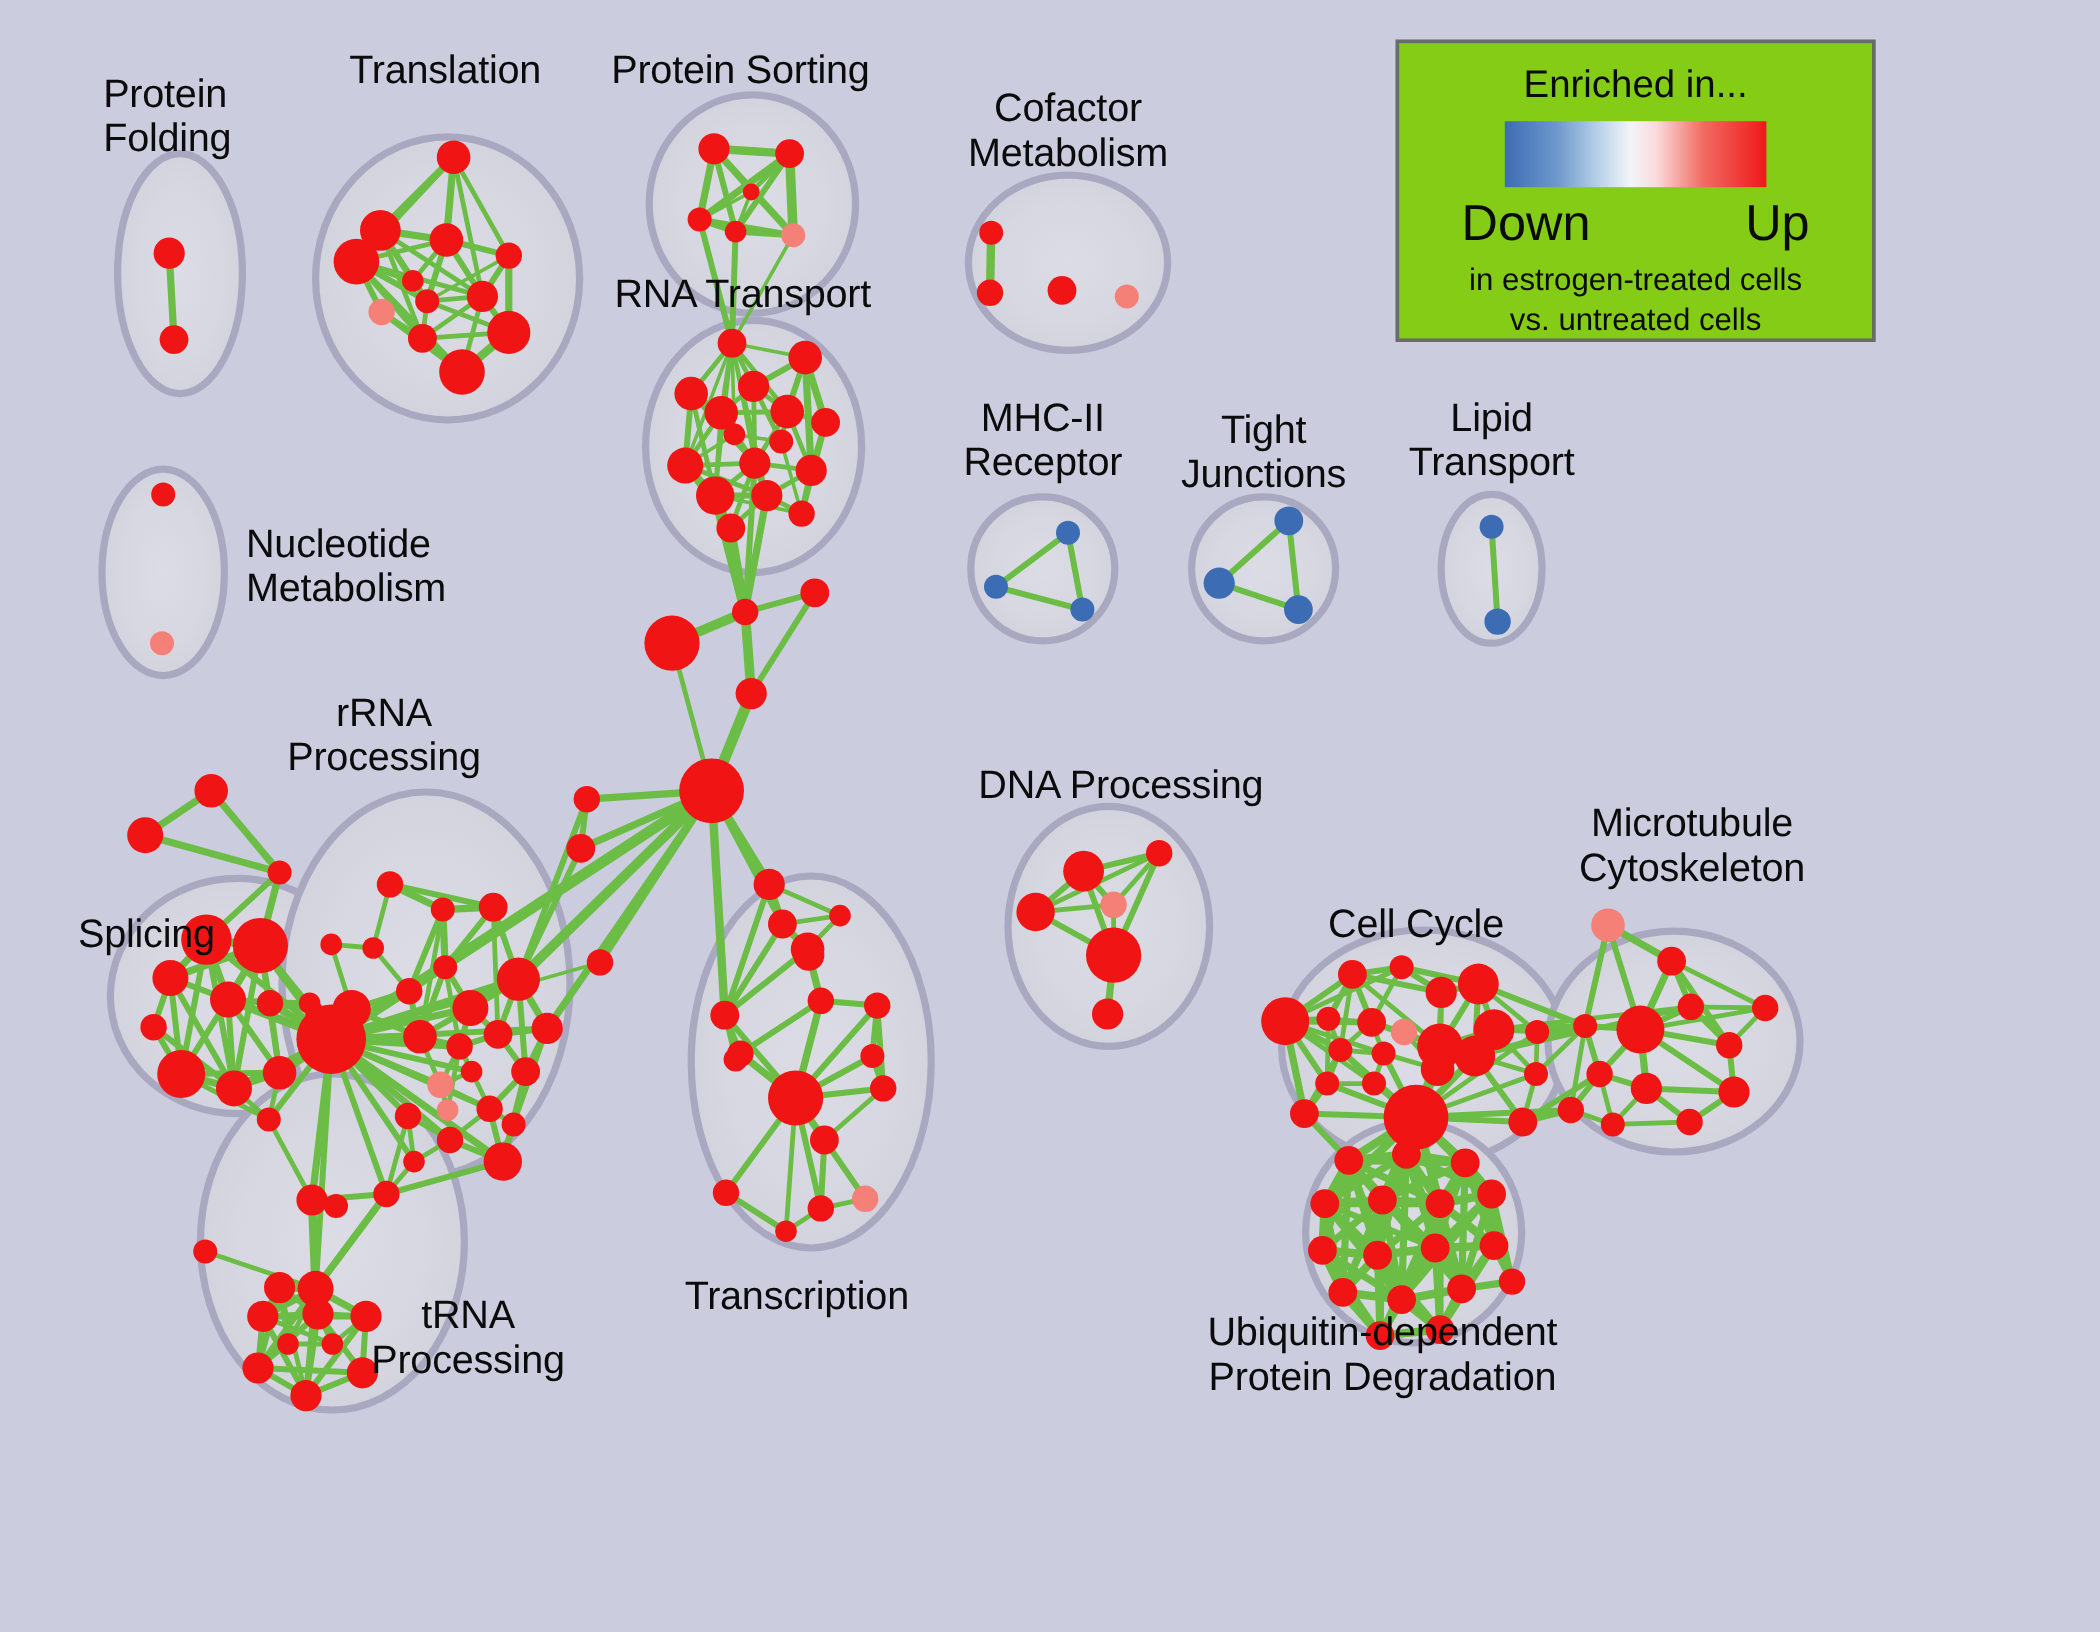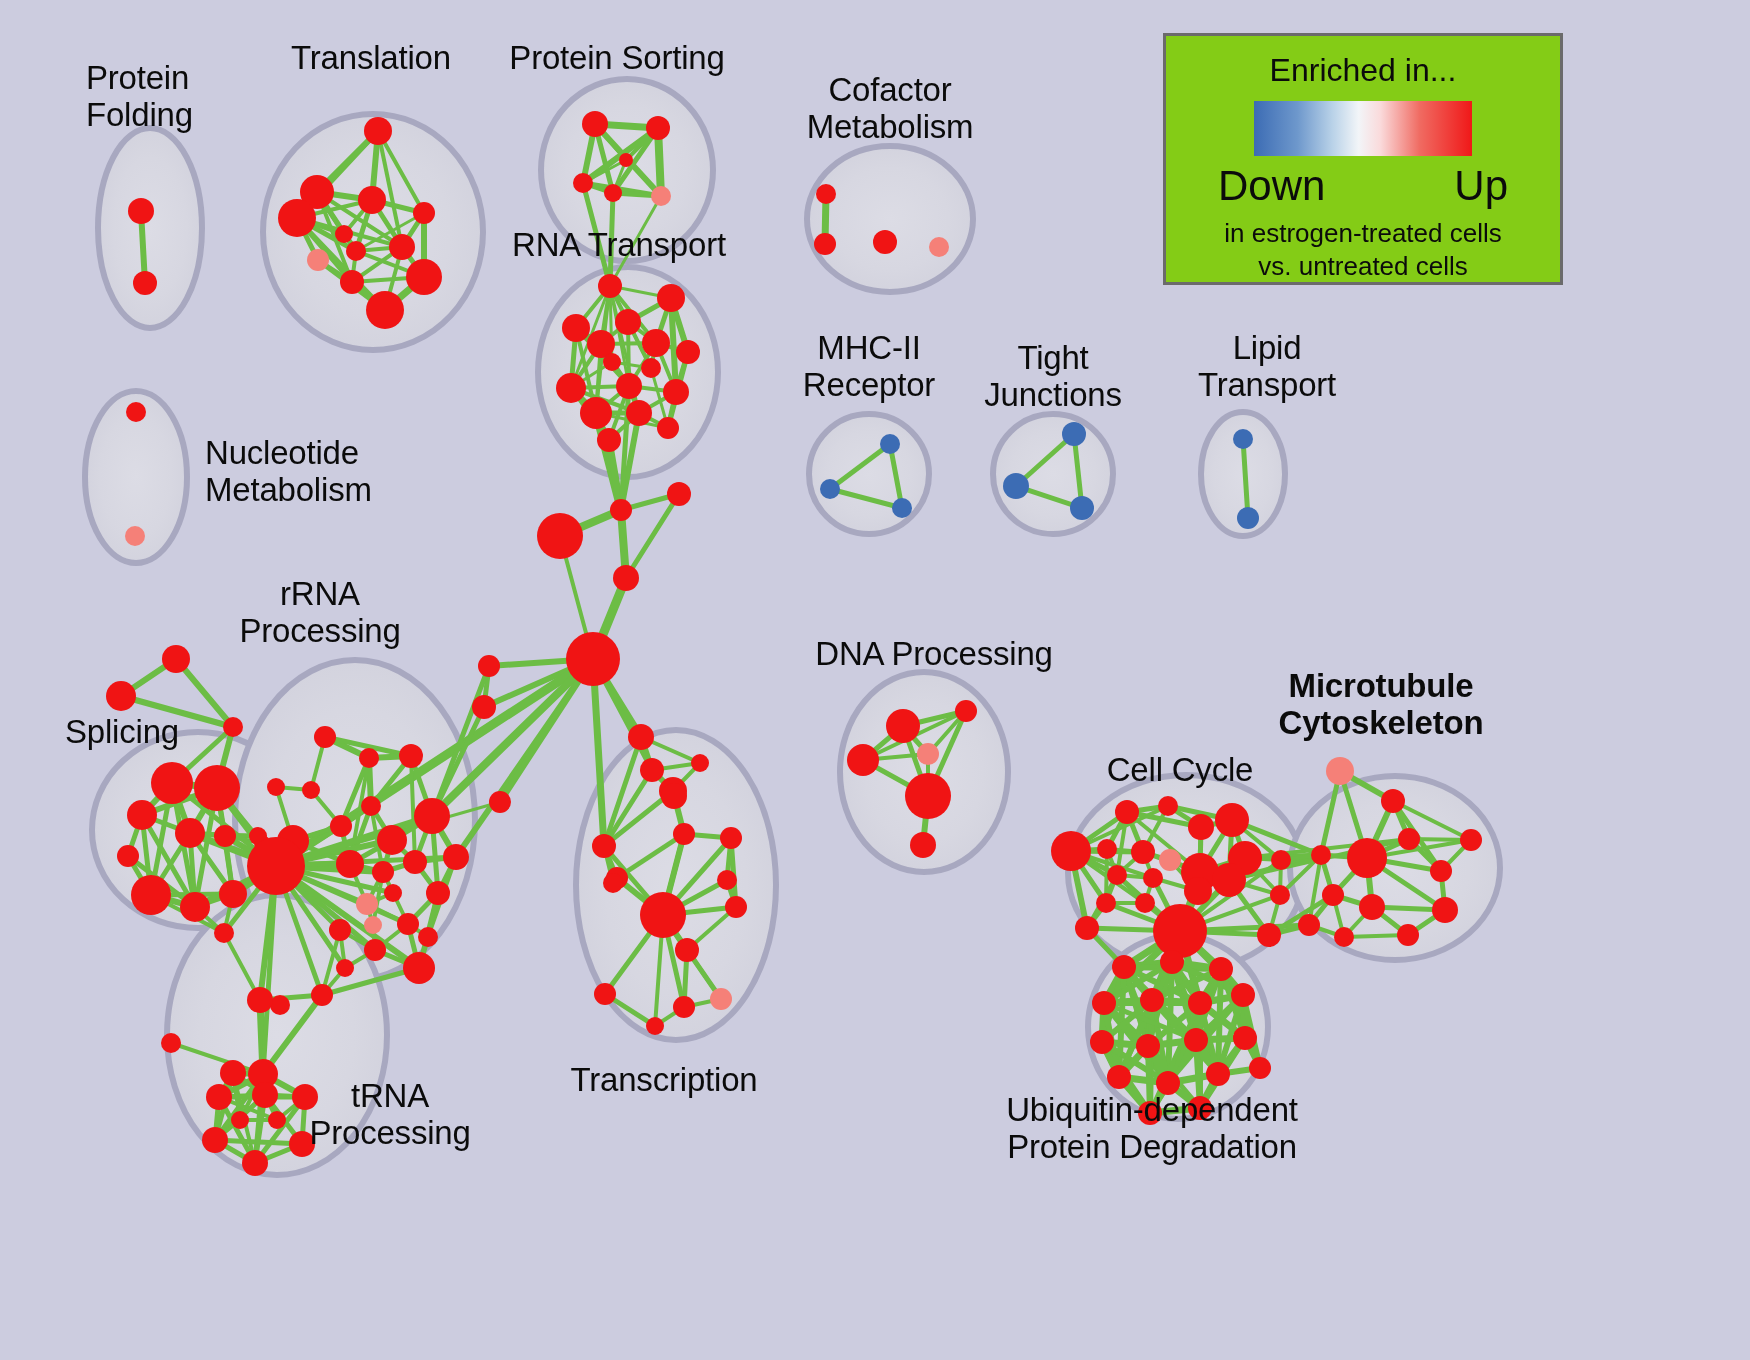"Lipid" div.cluster-label { margin-left: 24px -> none }
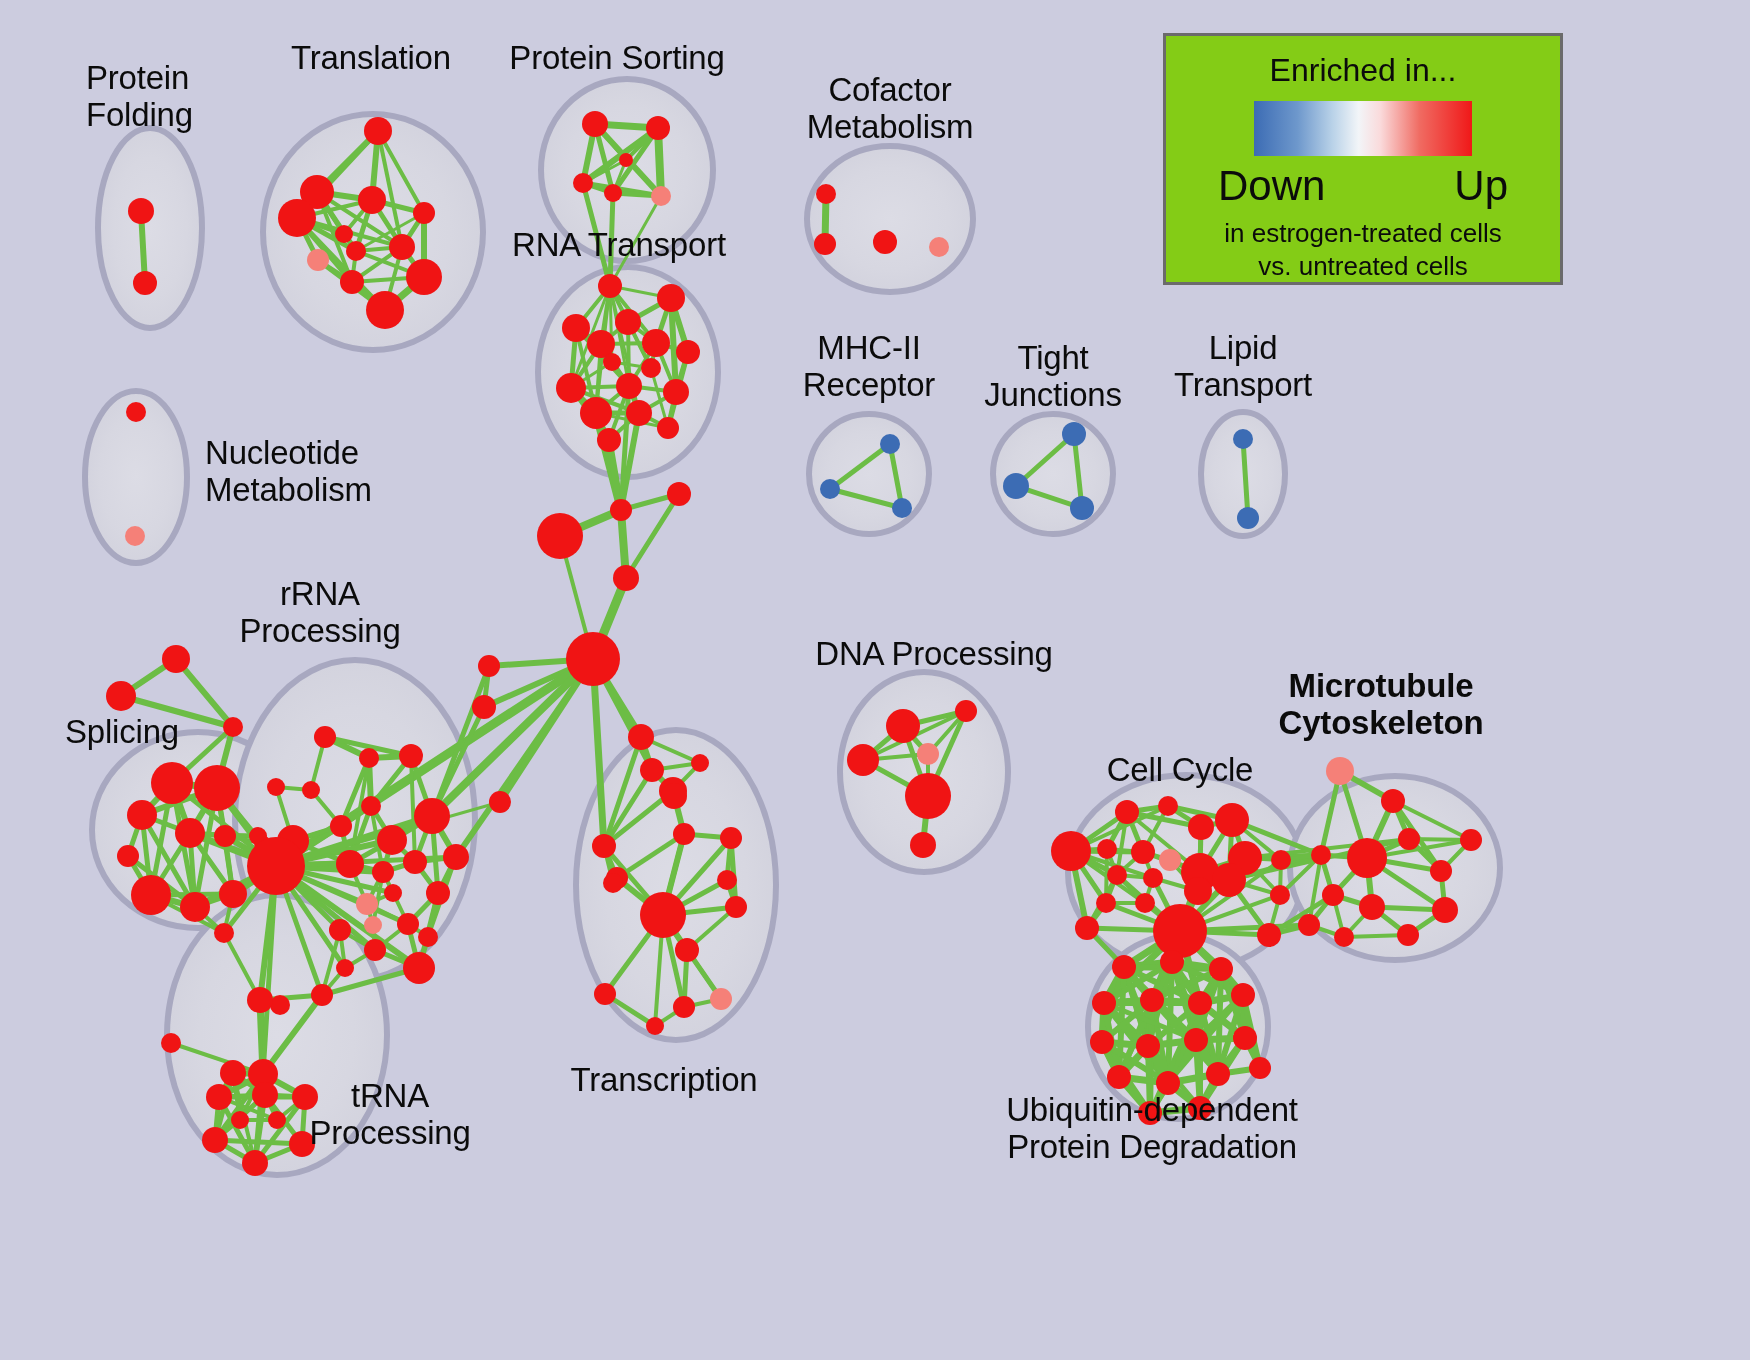"Microtubule" div.cluster-label { font-weight: bold -> none; left: 1381px -> 1410px }
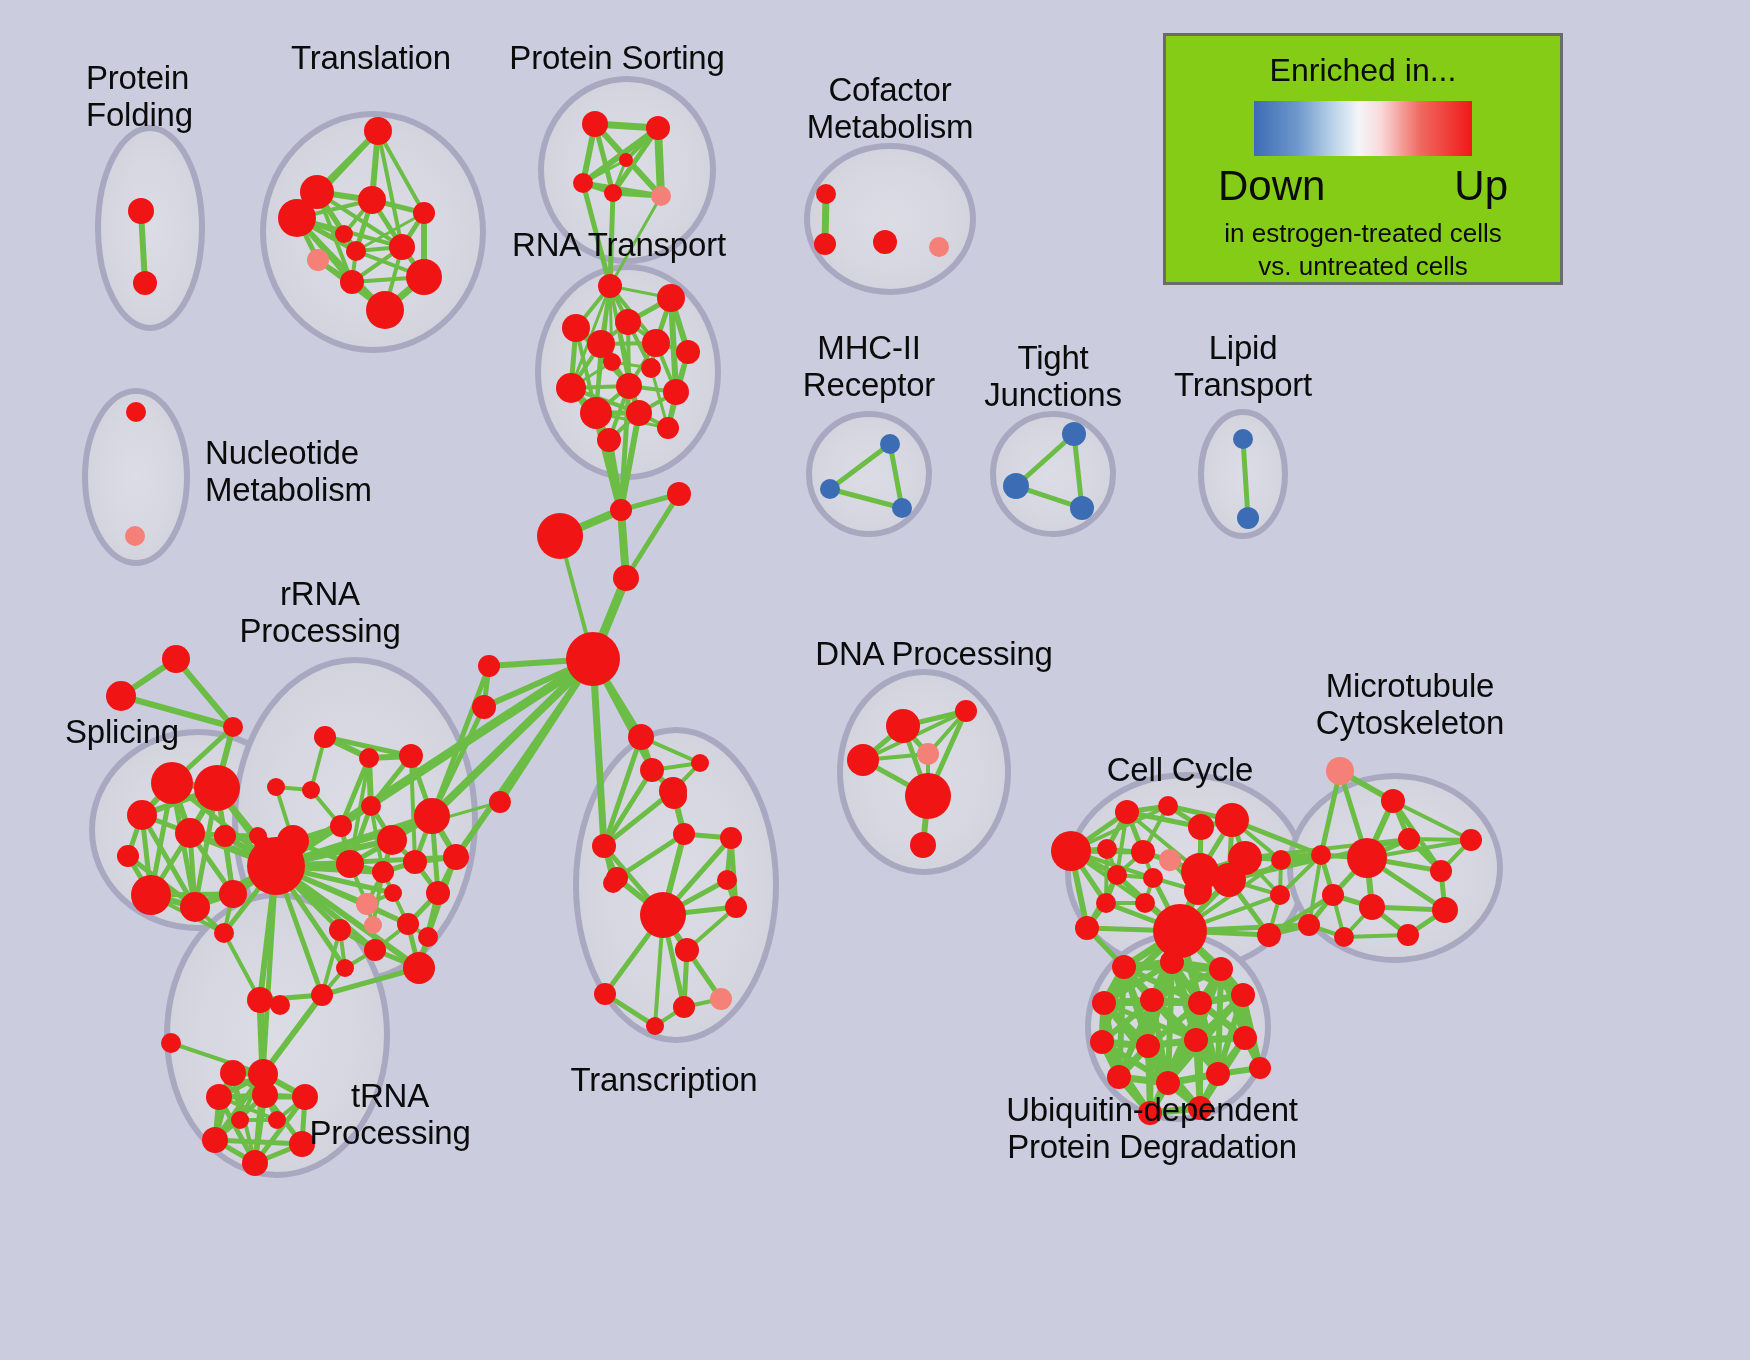"Splicing" div.cluster-label { top: 714px -> 760px }
